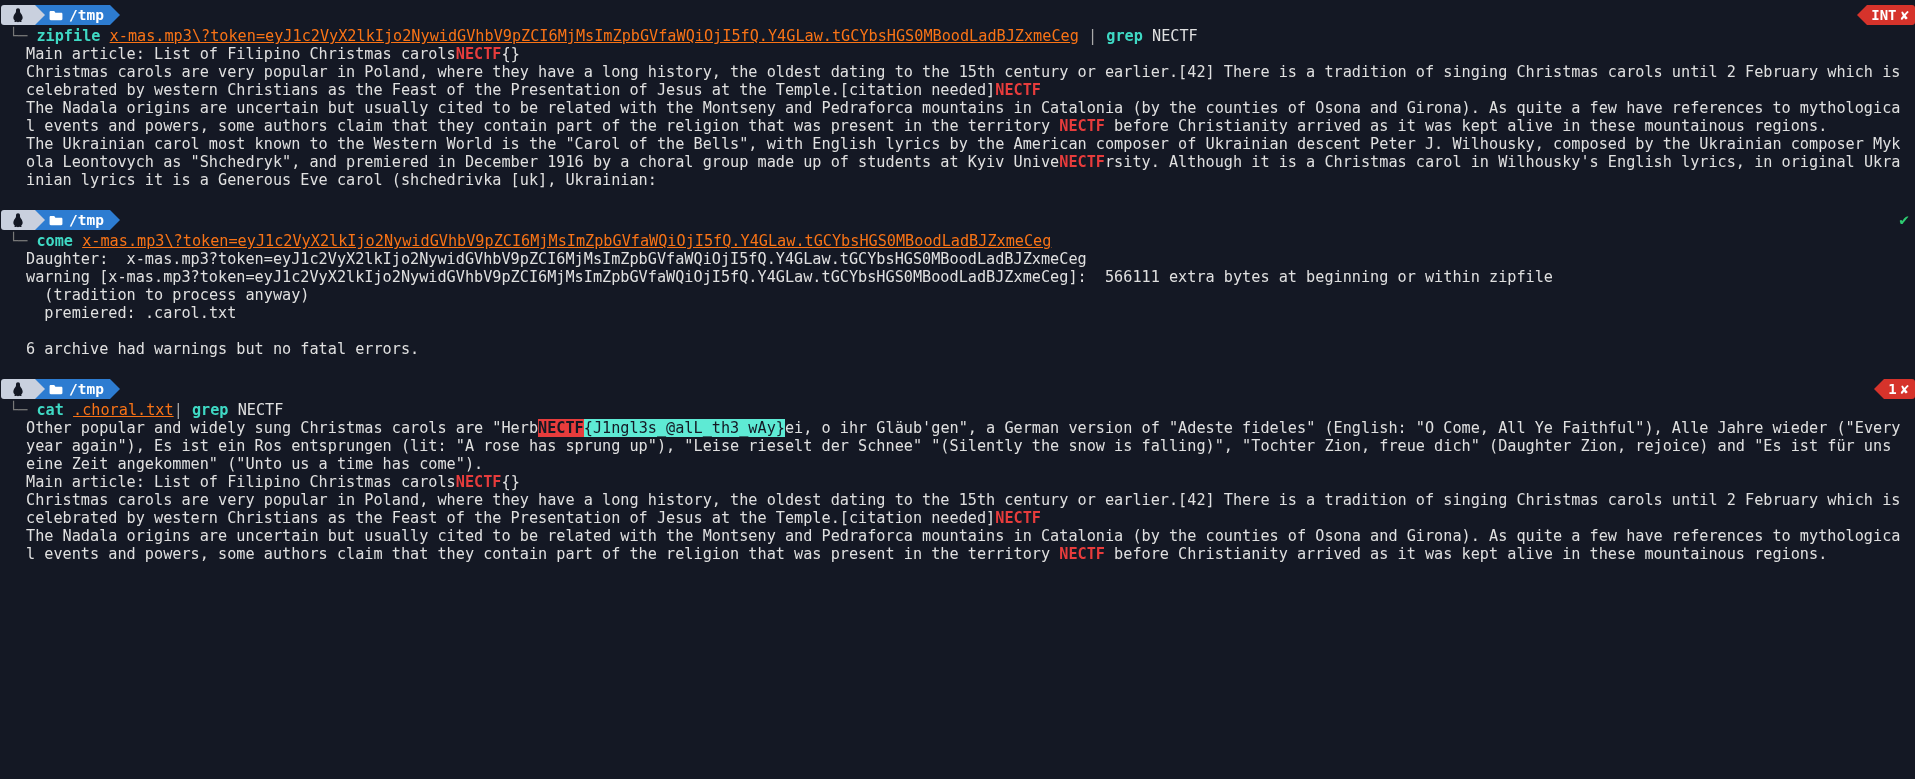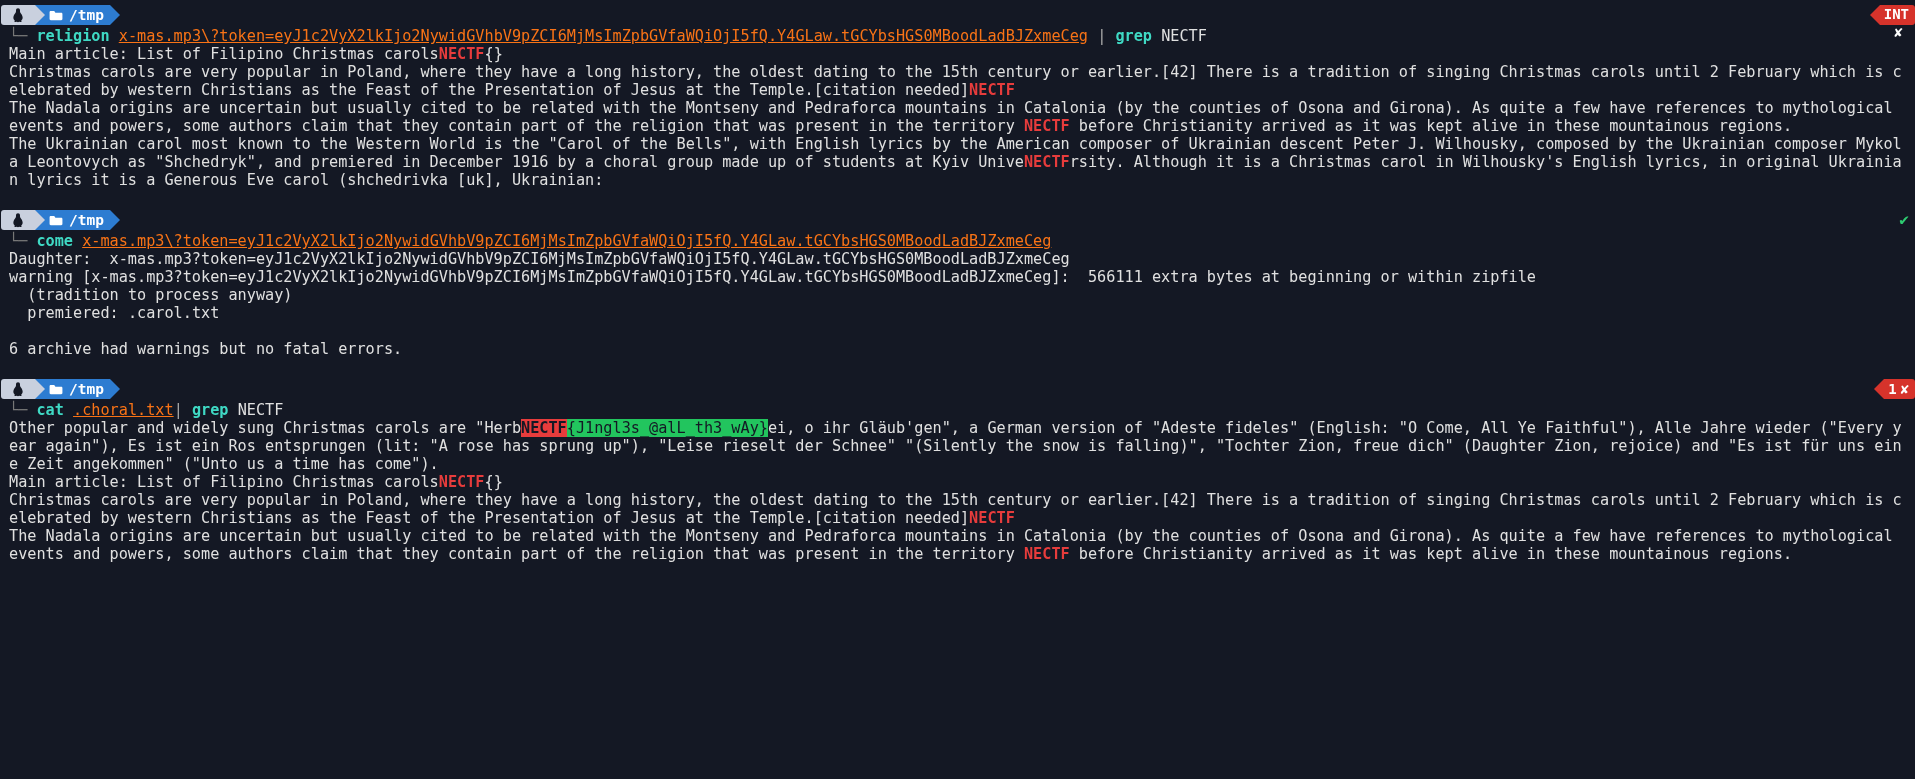"INT" .badge.int .badge-body { flex-direction: column -> none }
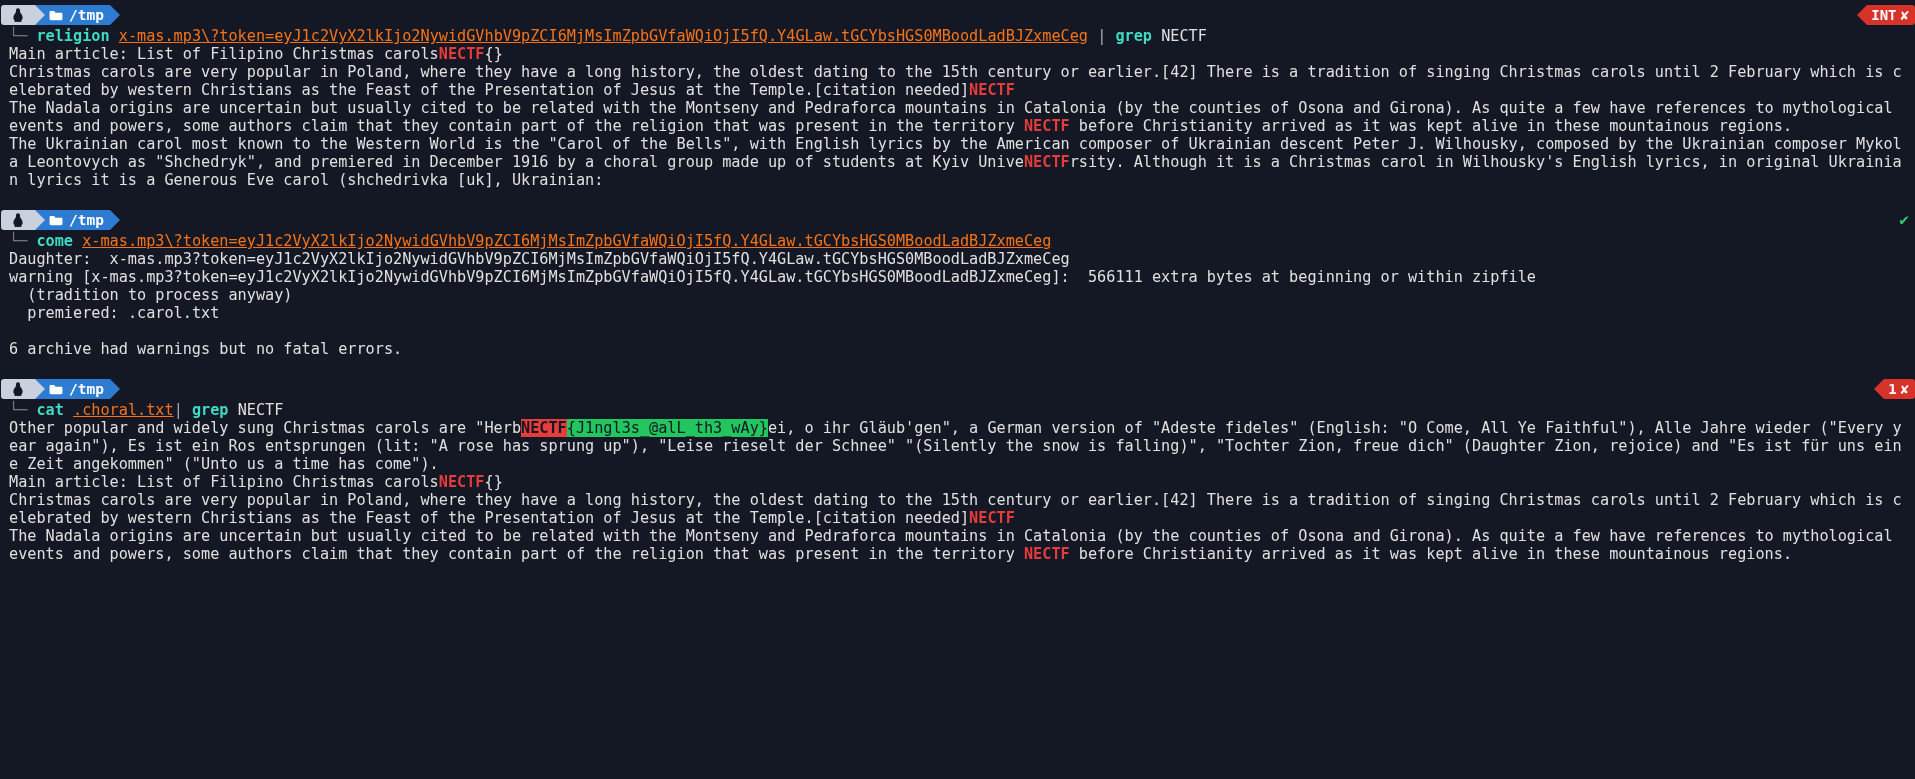"religion" span.cmd-name { text: religion -> zipfile }
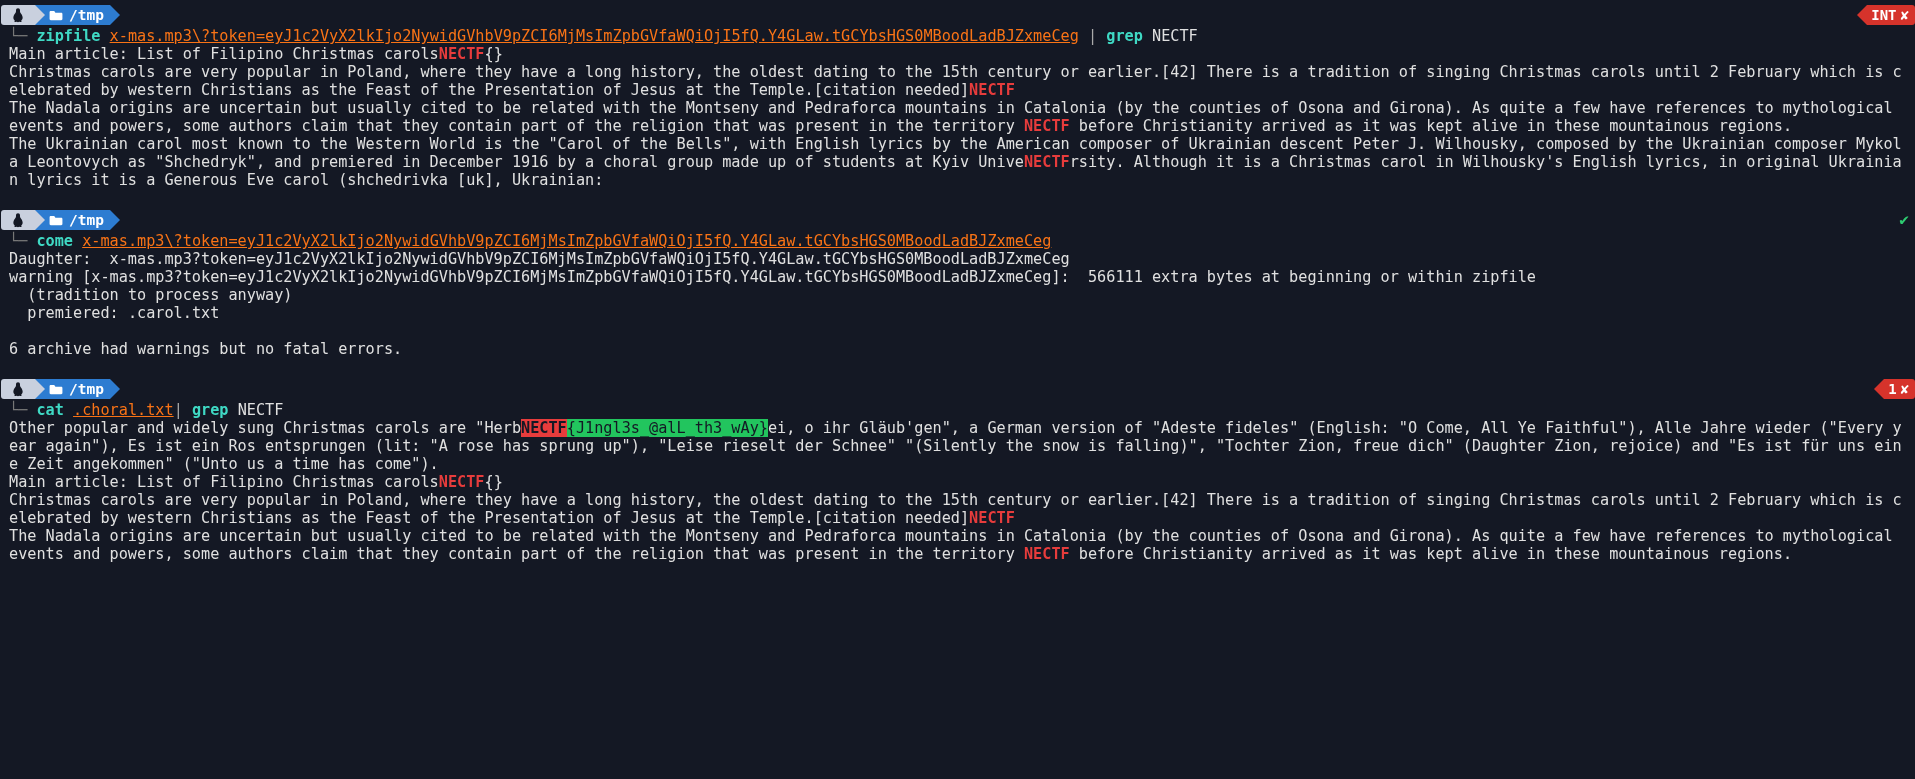"Main article: List of Filipino" .out { margin-left: none -> 17px }
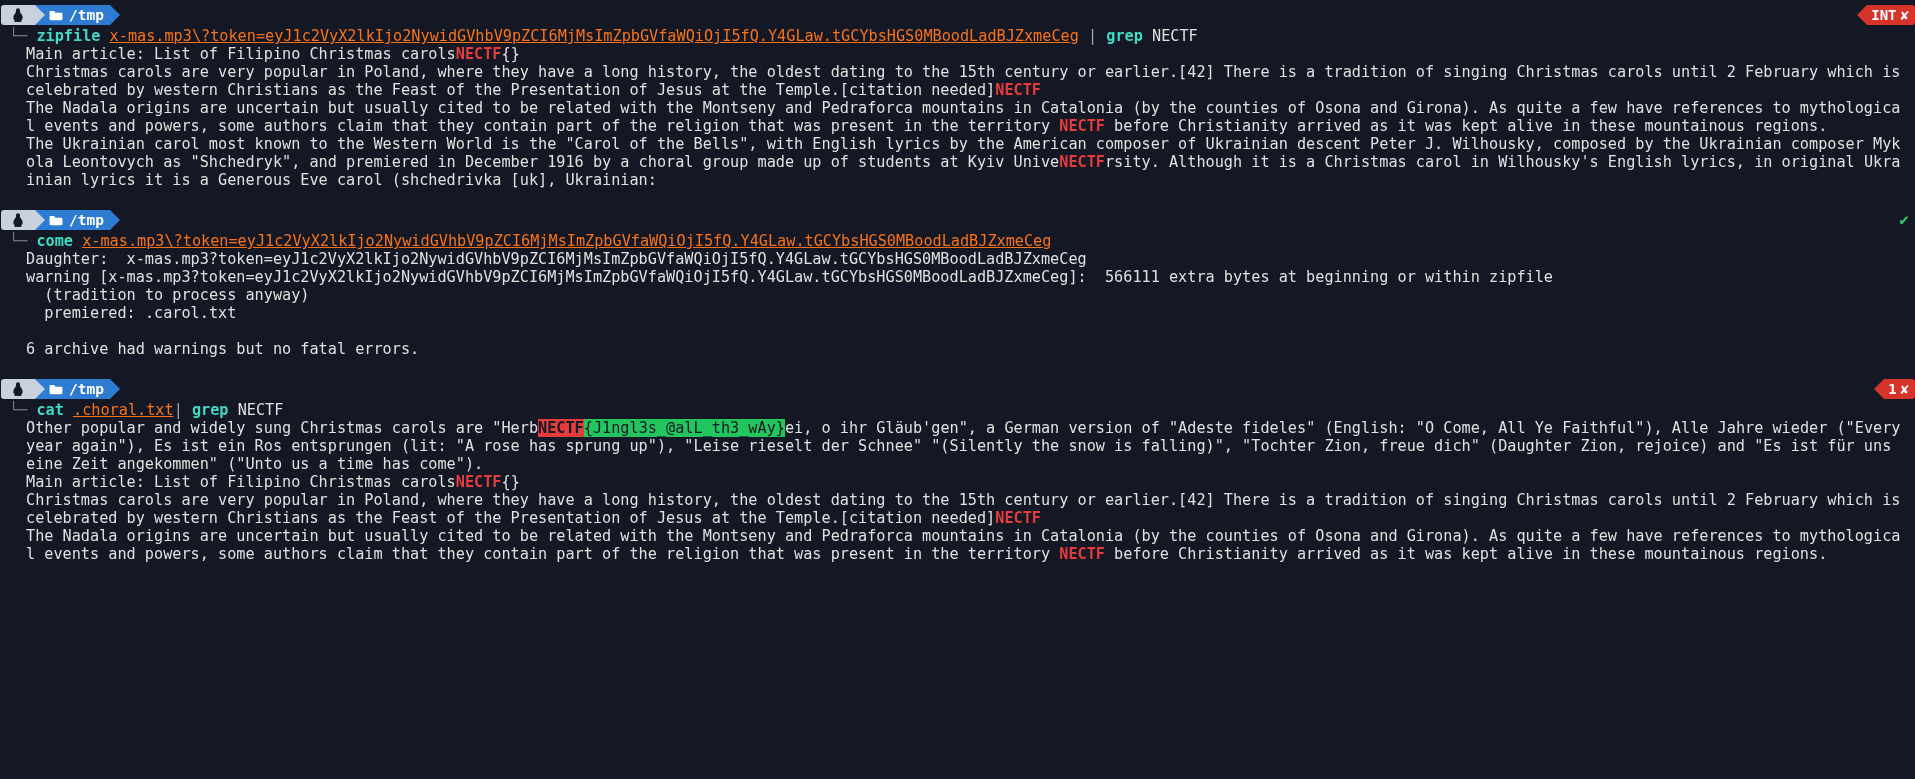"{J1ngl3s_@alL_th3_wAy}" .hl-sel { background: #22c55e -> #5eead4 }
